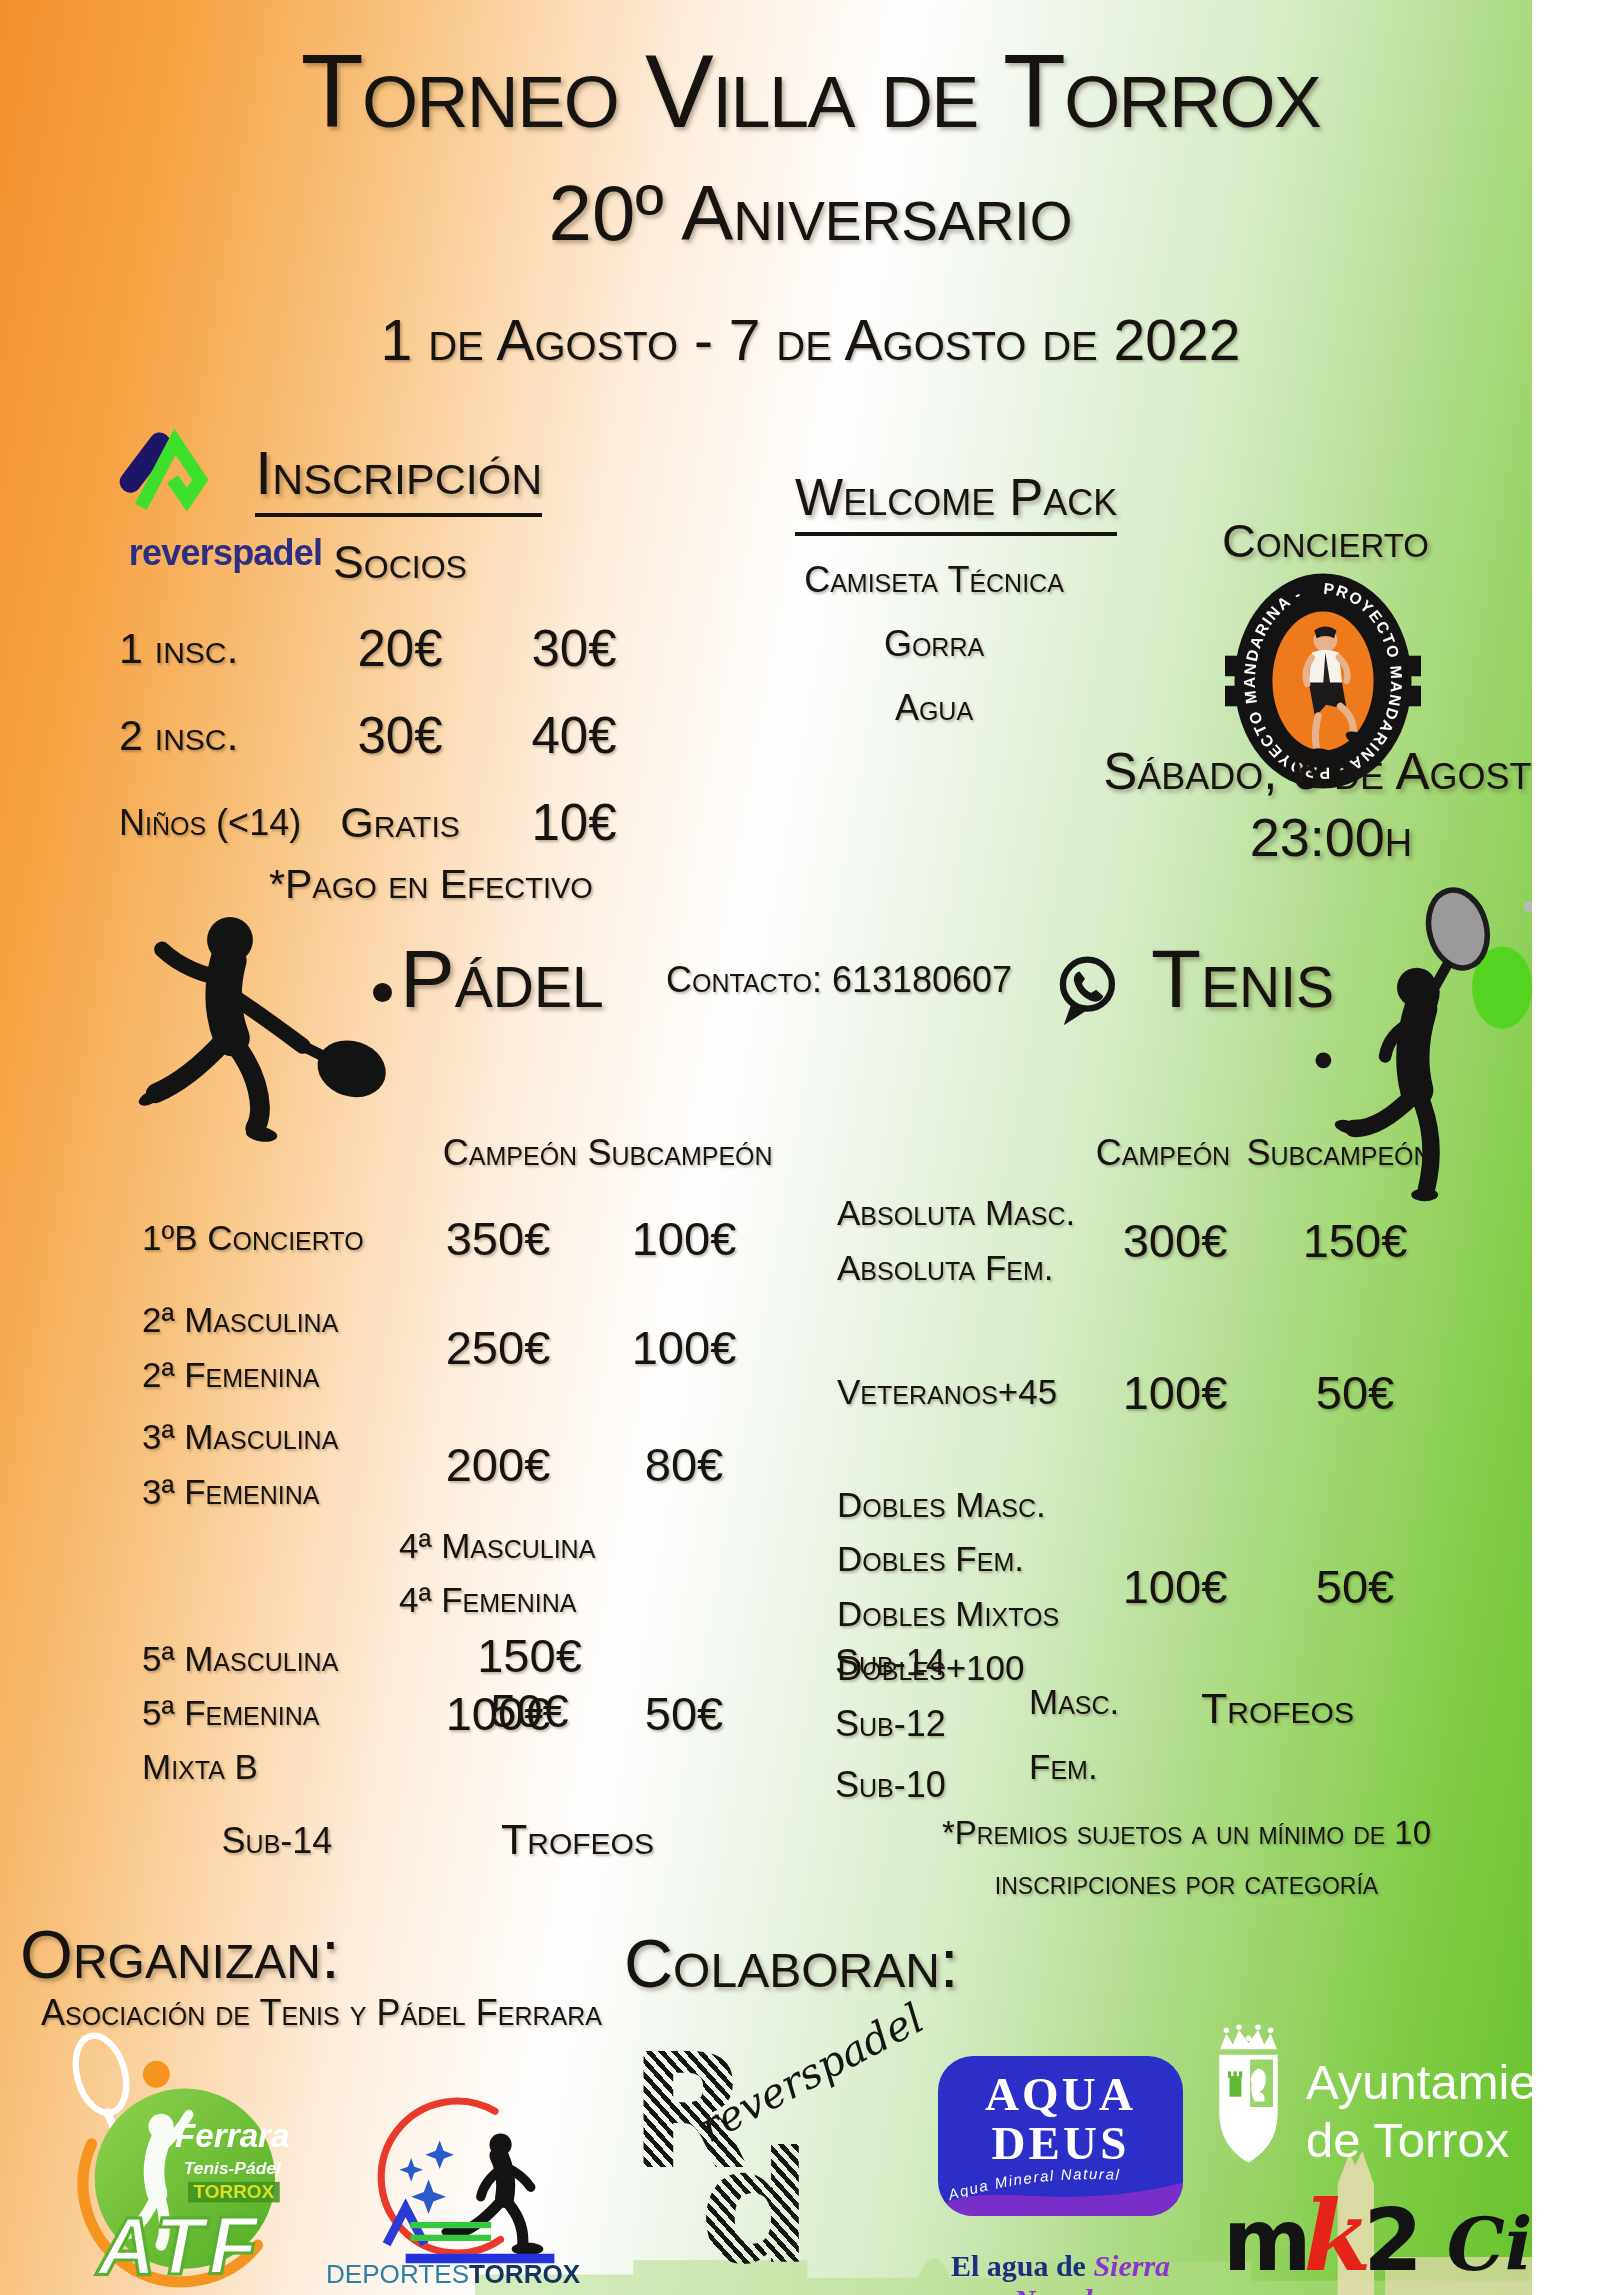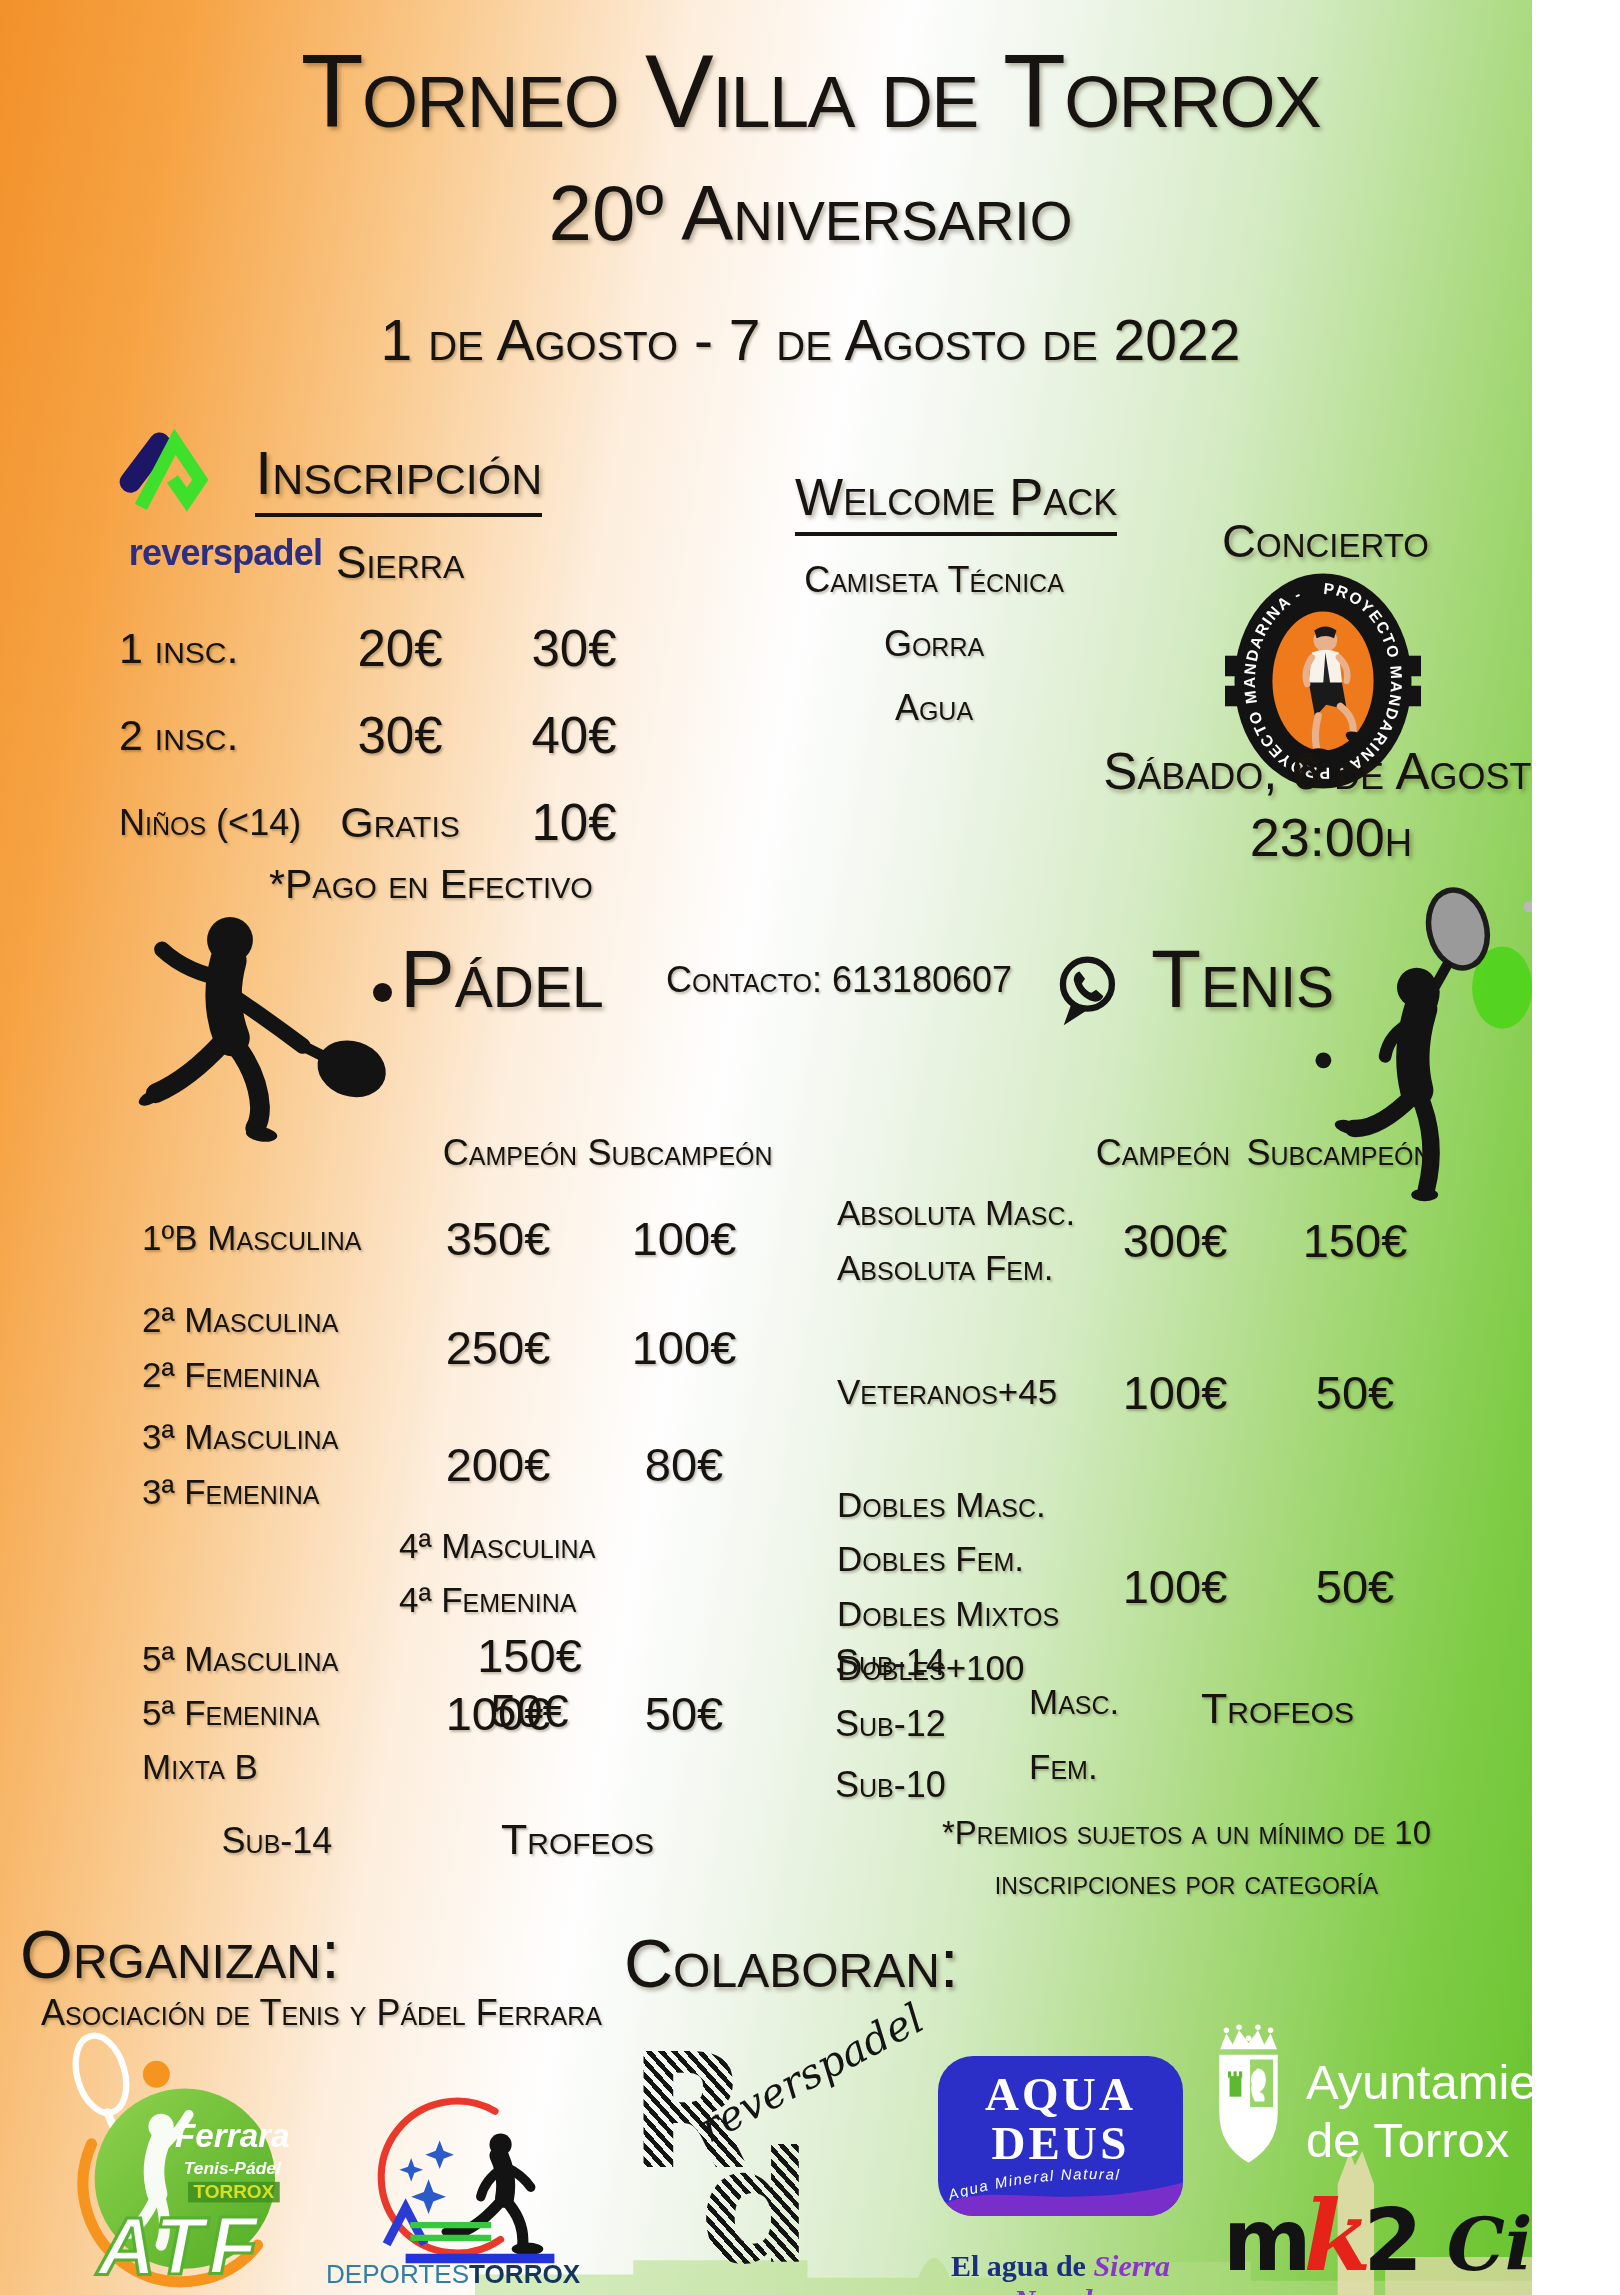"Sierra" div.iv1 { text: Sierra -> Socios }
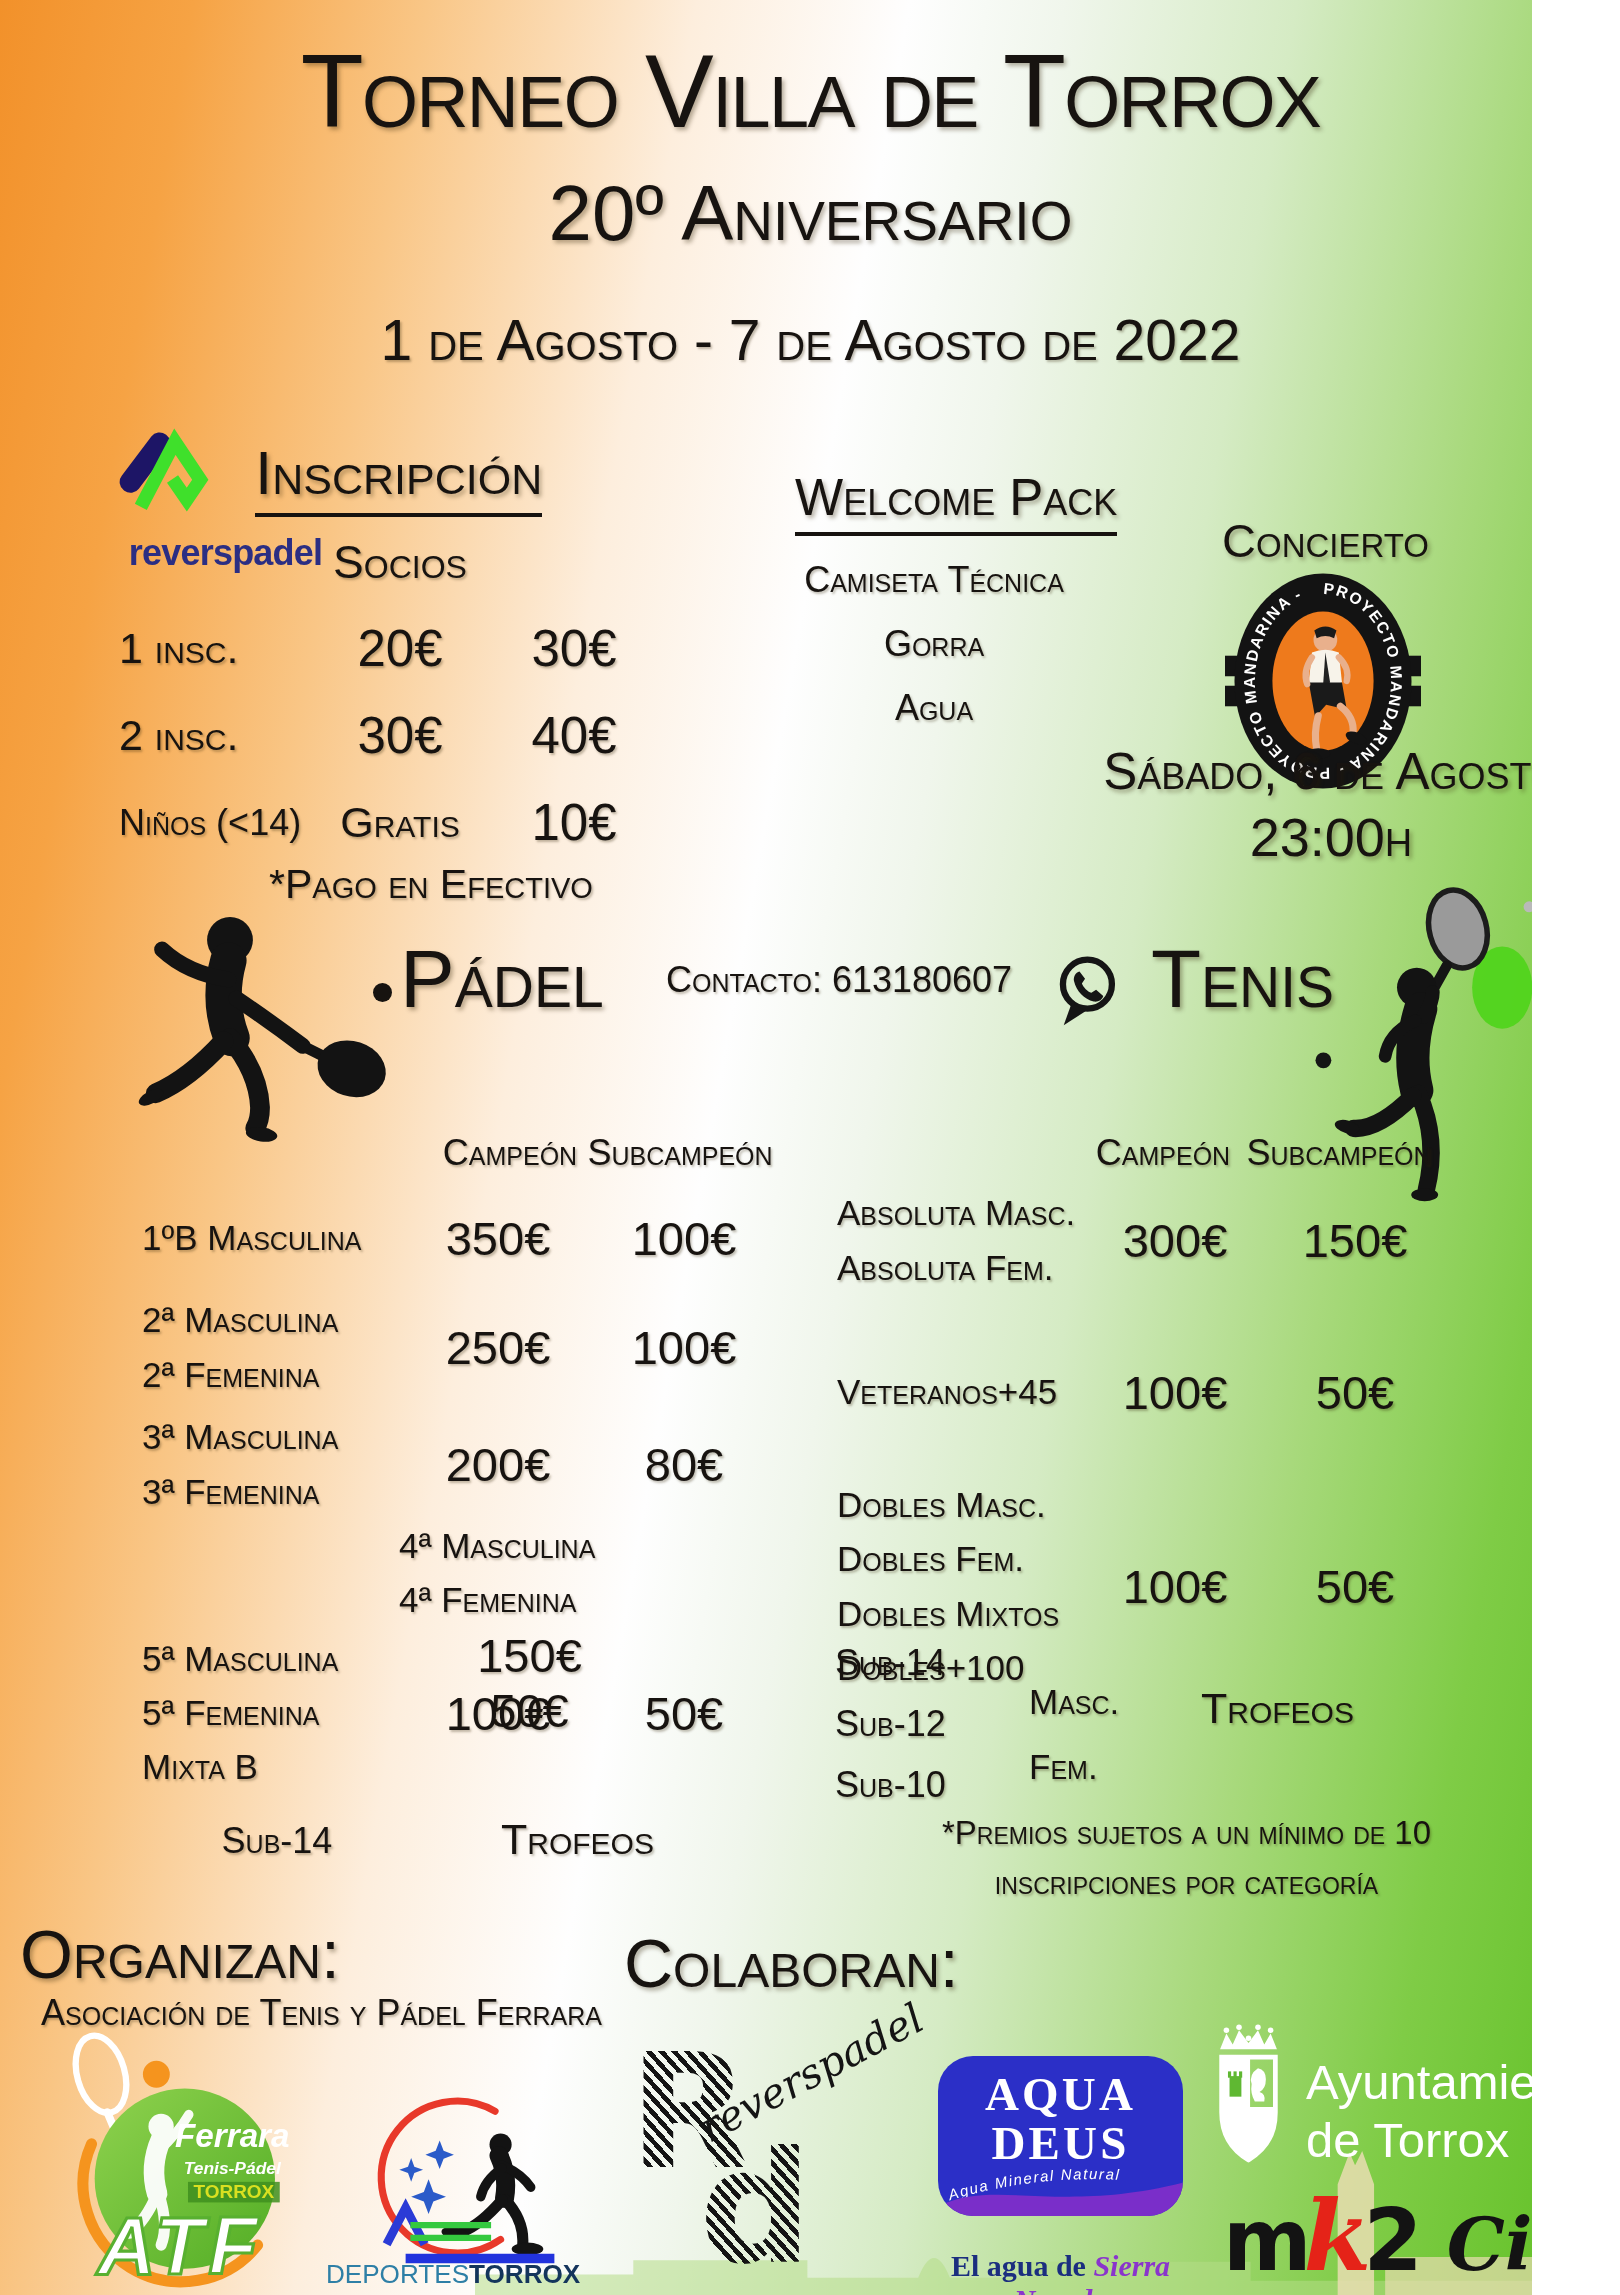"1ºB Masculina" div { text: Masculina -> Concierto }
